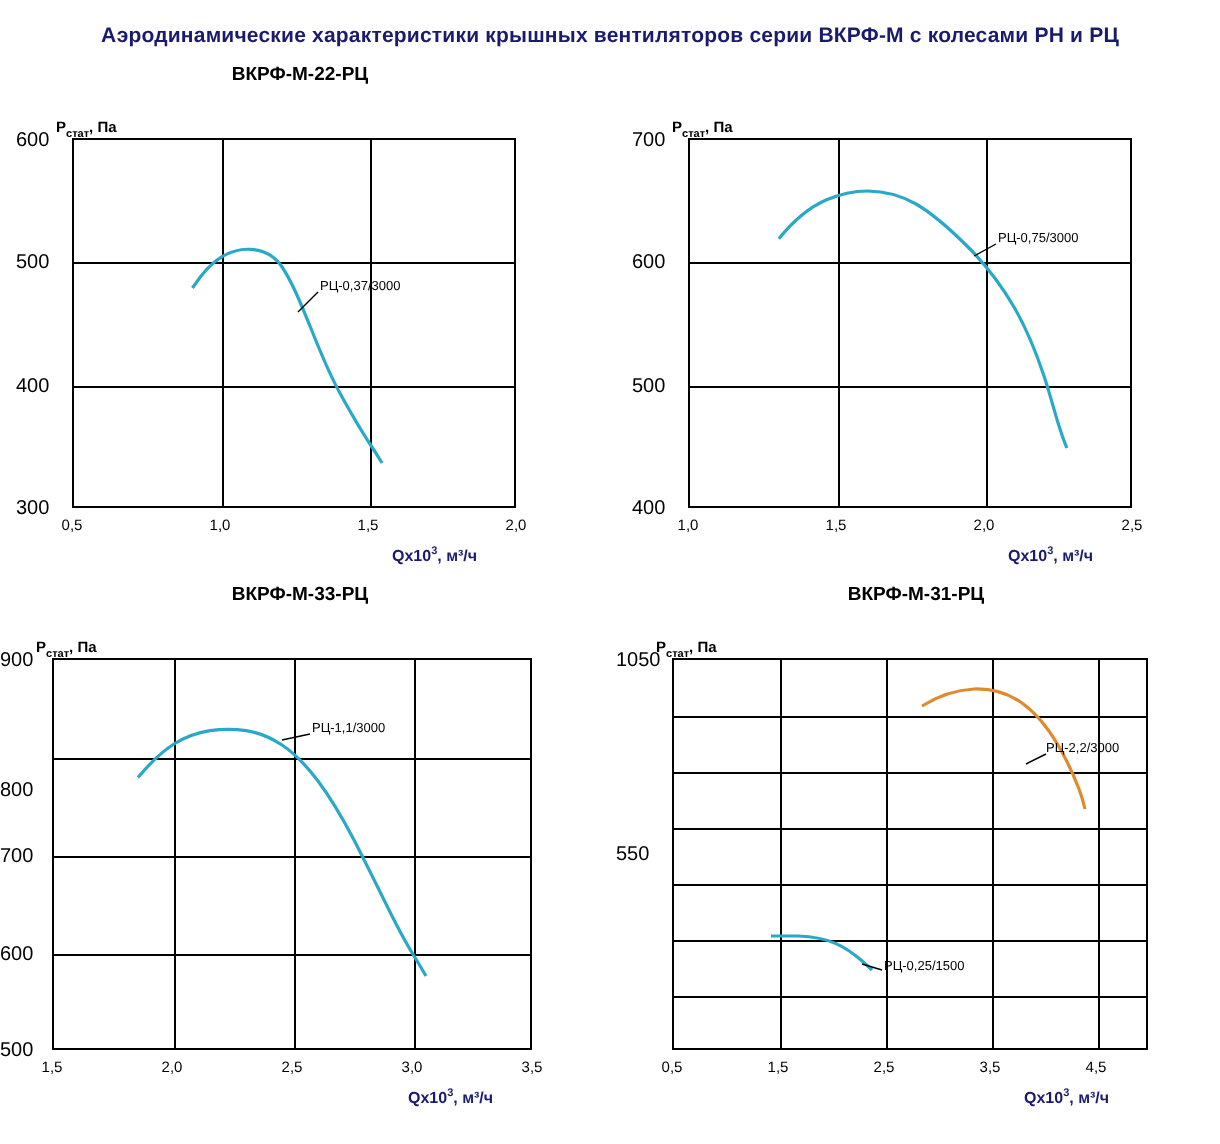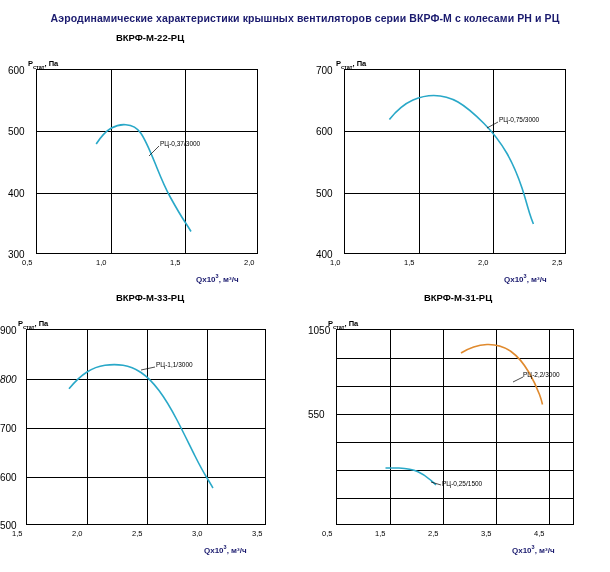"0,5" .xlab { text-align: left -> center }
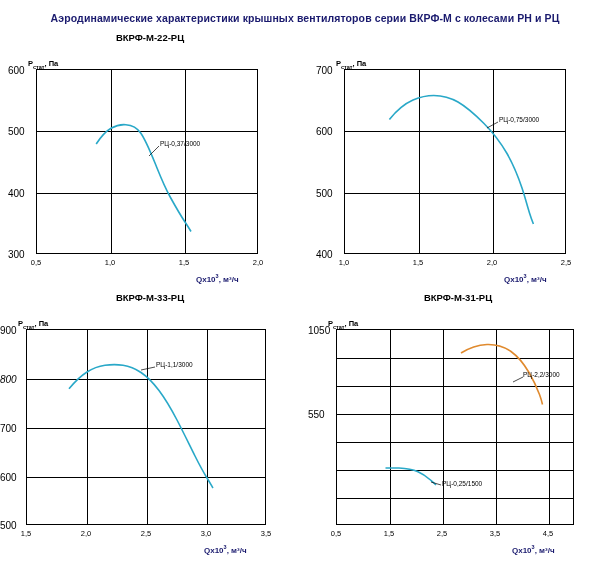"800" div.ylab { font-style: italic -> none; top: 82px -> 98px }
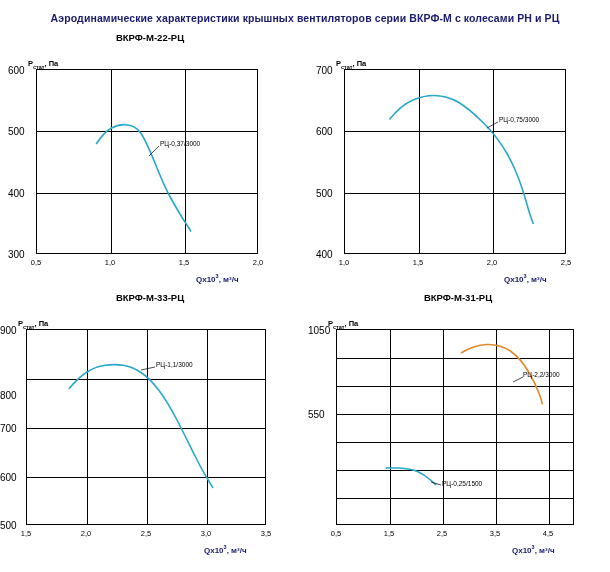"550" div.ylab { top: 117px -> 130px }
